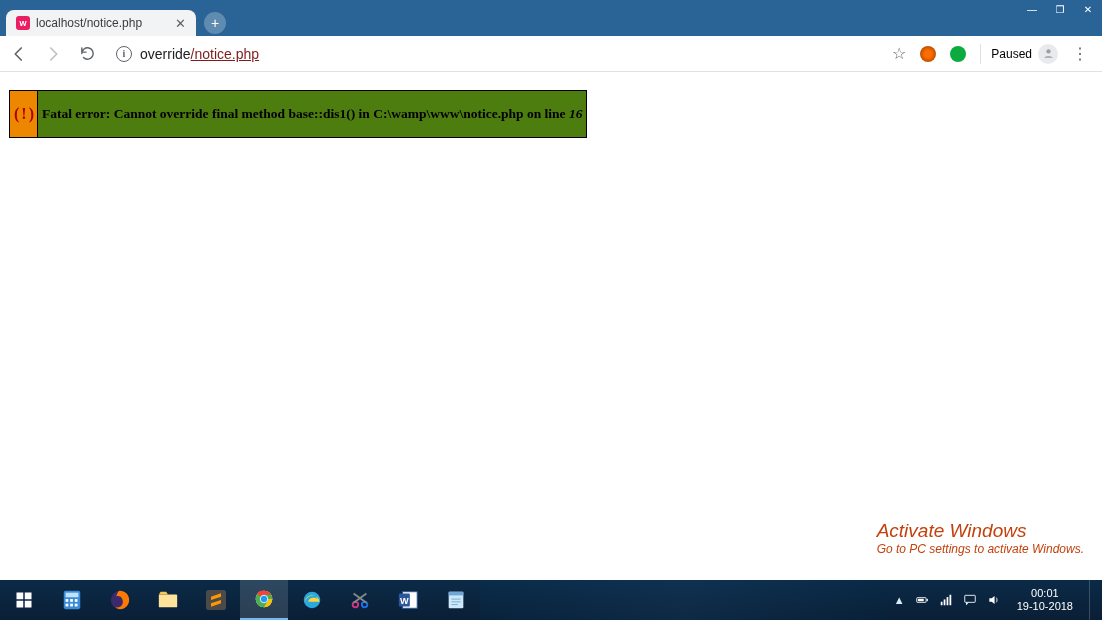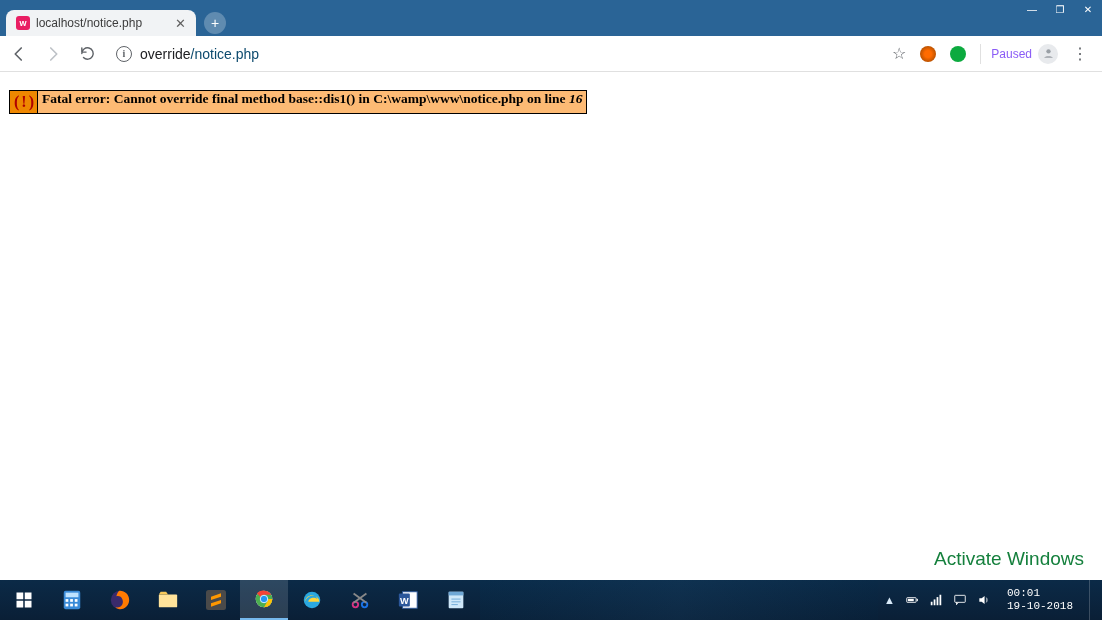"/notice.php" .url-text .dim { color: #0c4a6e -> #7f1d1d; text-decoration: none -> underline }
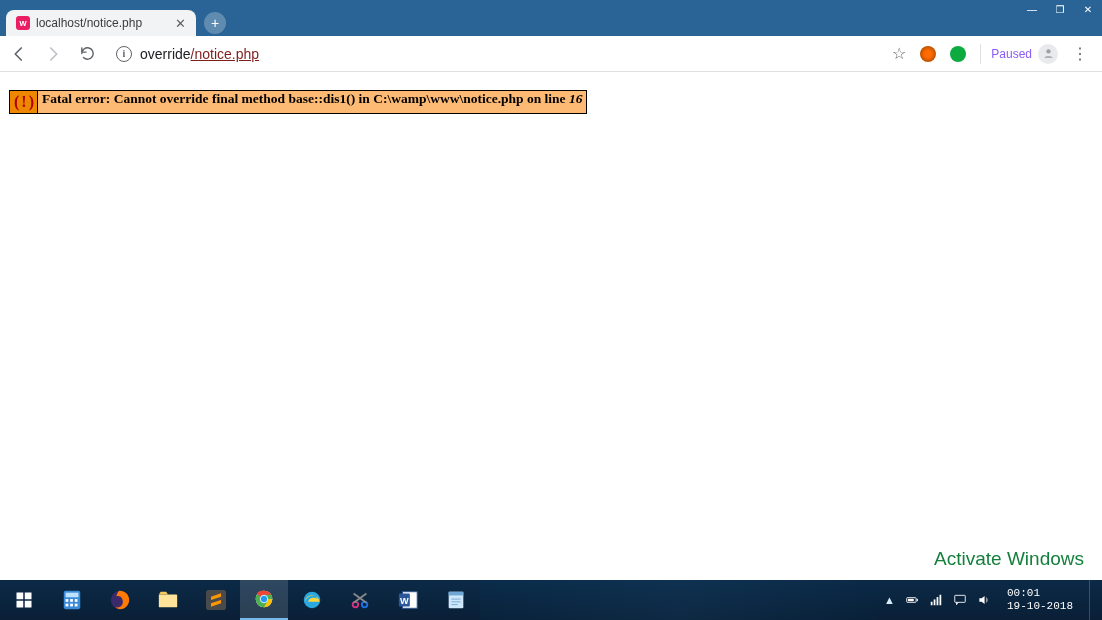"Paused" .paused { color: #8b5cf6 -> #000000 }
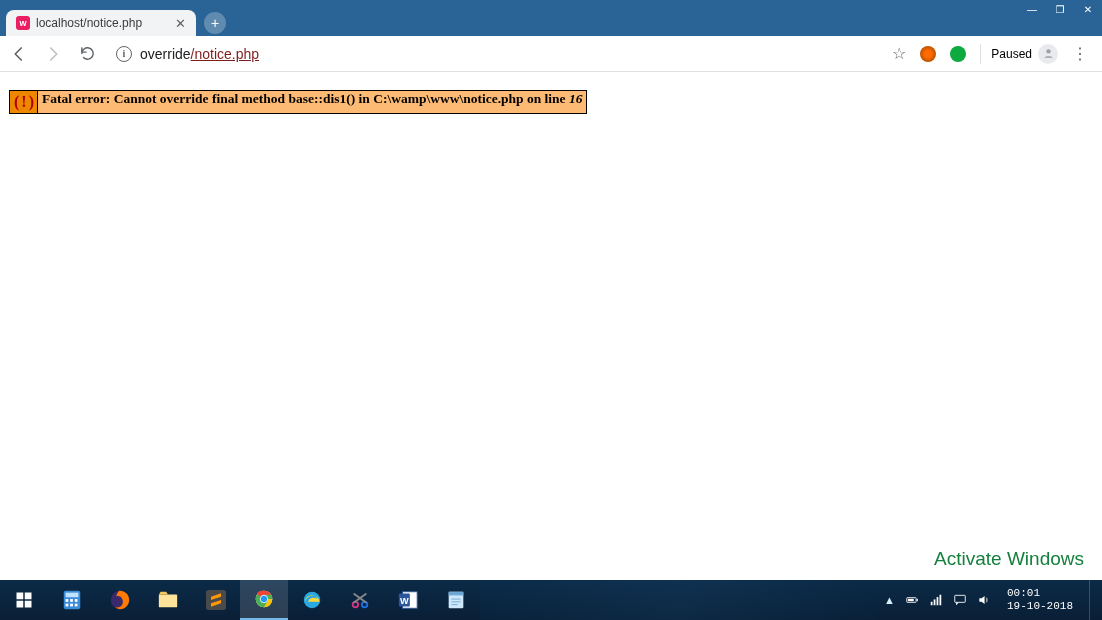"Fatal error: Cannot override final" .error-text-cell { background: #fdba74 -> #4d7c0f; padding: 0 4px -> 15px 4px }
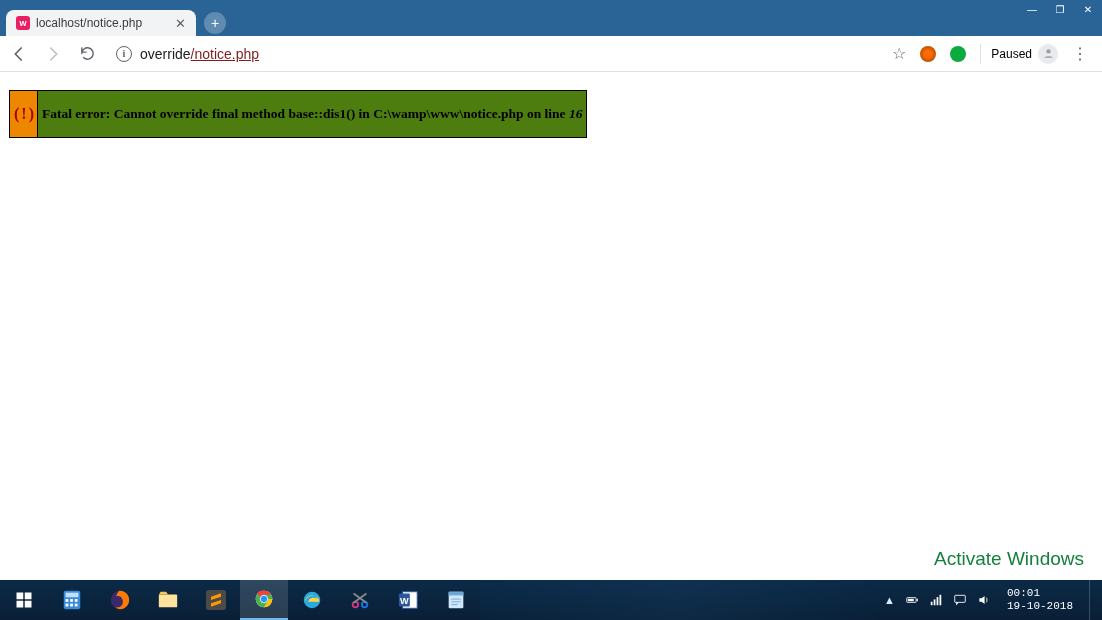"Activate Windows" .watermark { bottom: 10px -> 24px; color: #15803d -> #c2410c; font-style: none -> italic }
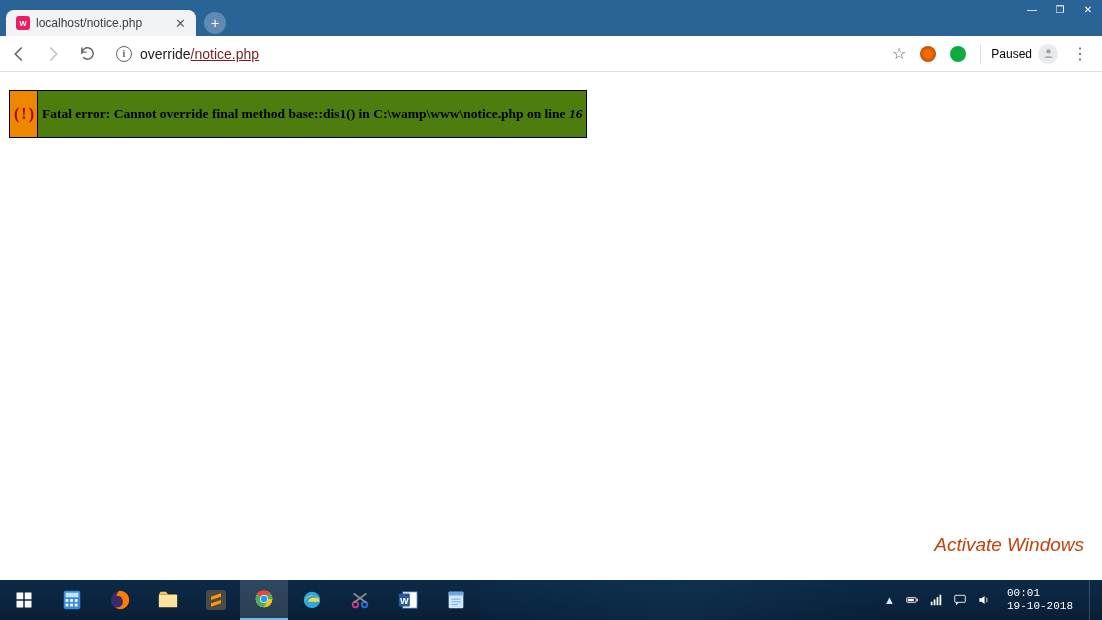"Go to PC settings to" div.wm2 { html: none -> <div>Go to PC settings to activate Windows.</div> }
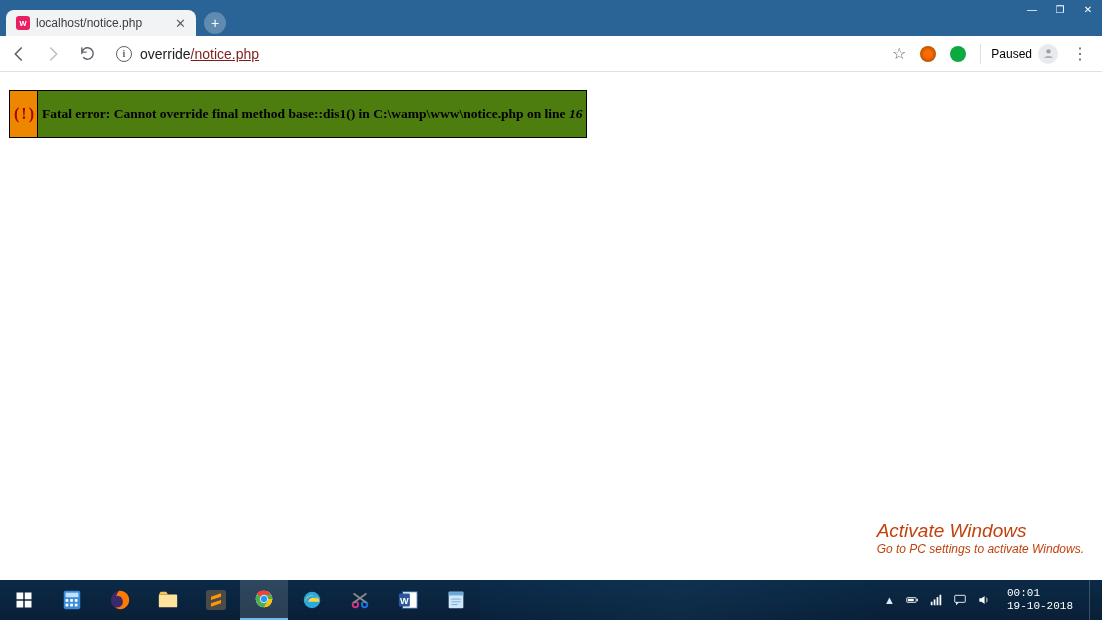"00:01" .clock { font-family: Liberation Mono, monospace -> none; text-align: none -> center }
